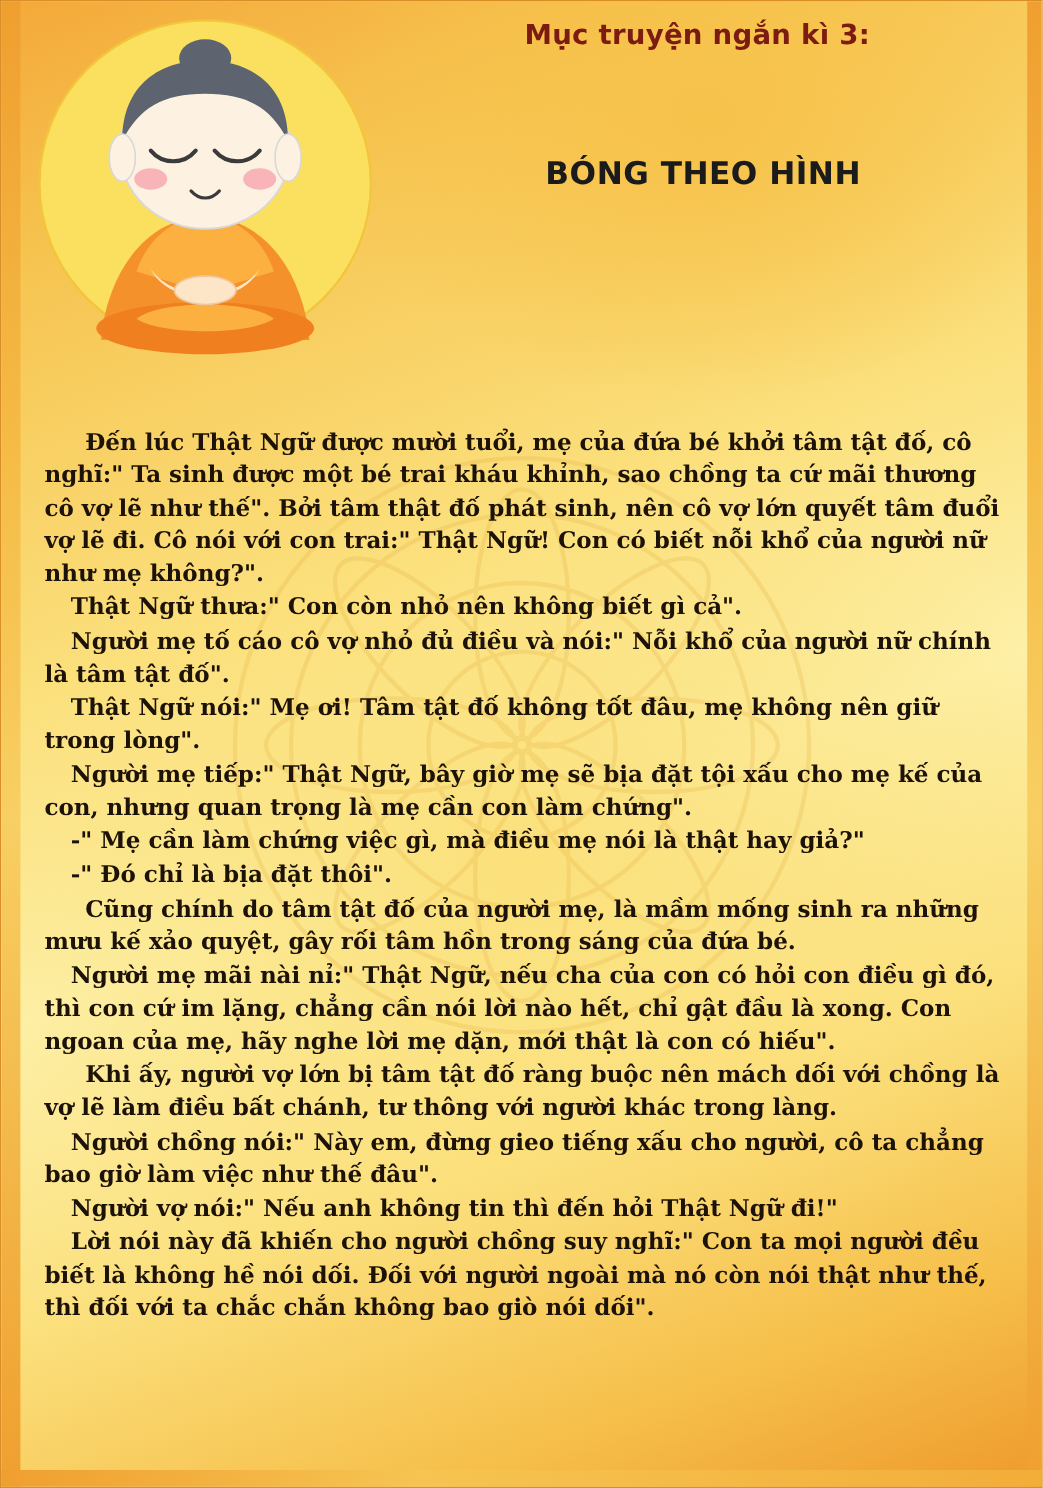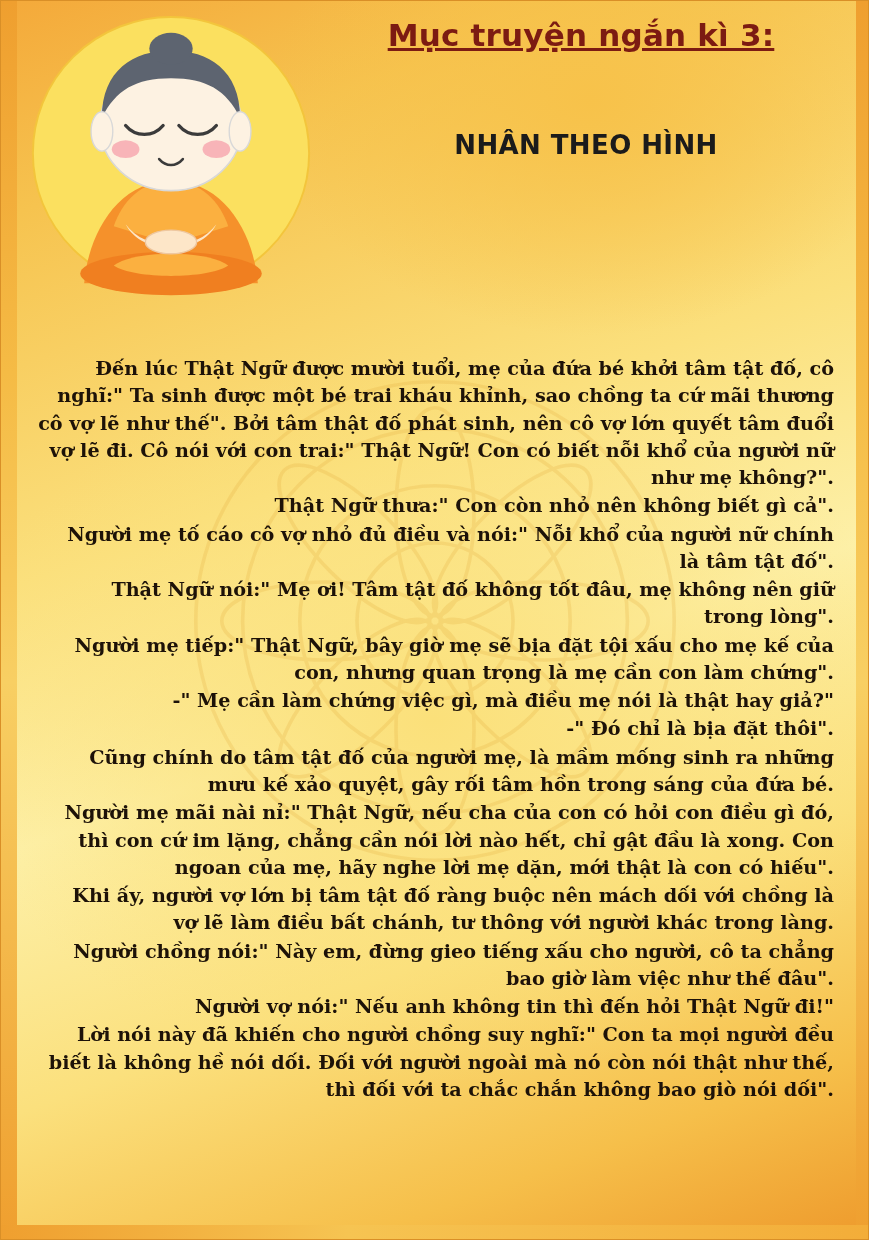"Mục truyện ngắn kì 3:" .kicker { font-size: 31px -> 23px; text-decoration: underline -> none }
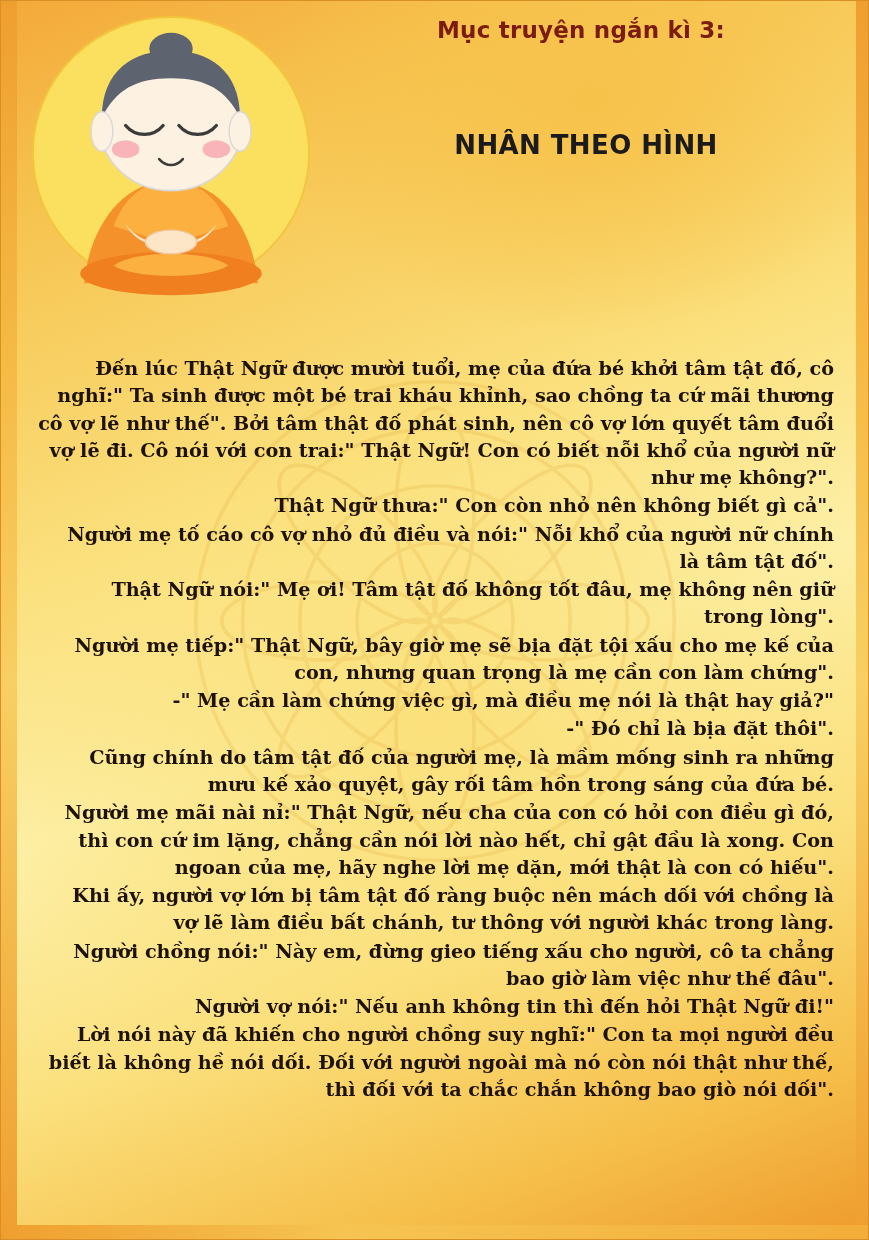"NHÂN THEO HÌNH" span.line2 { text: NHÂN -> BÓNG }
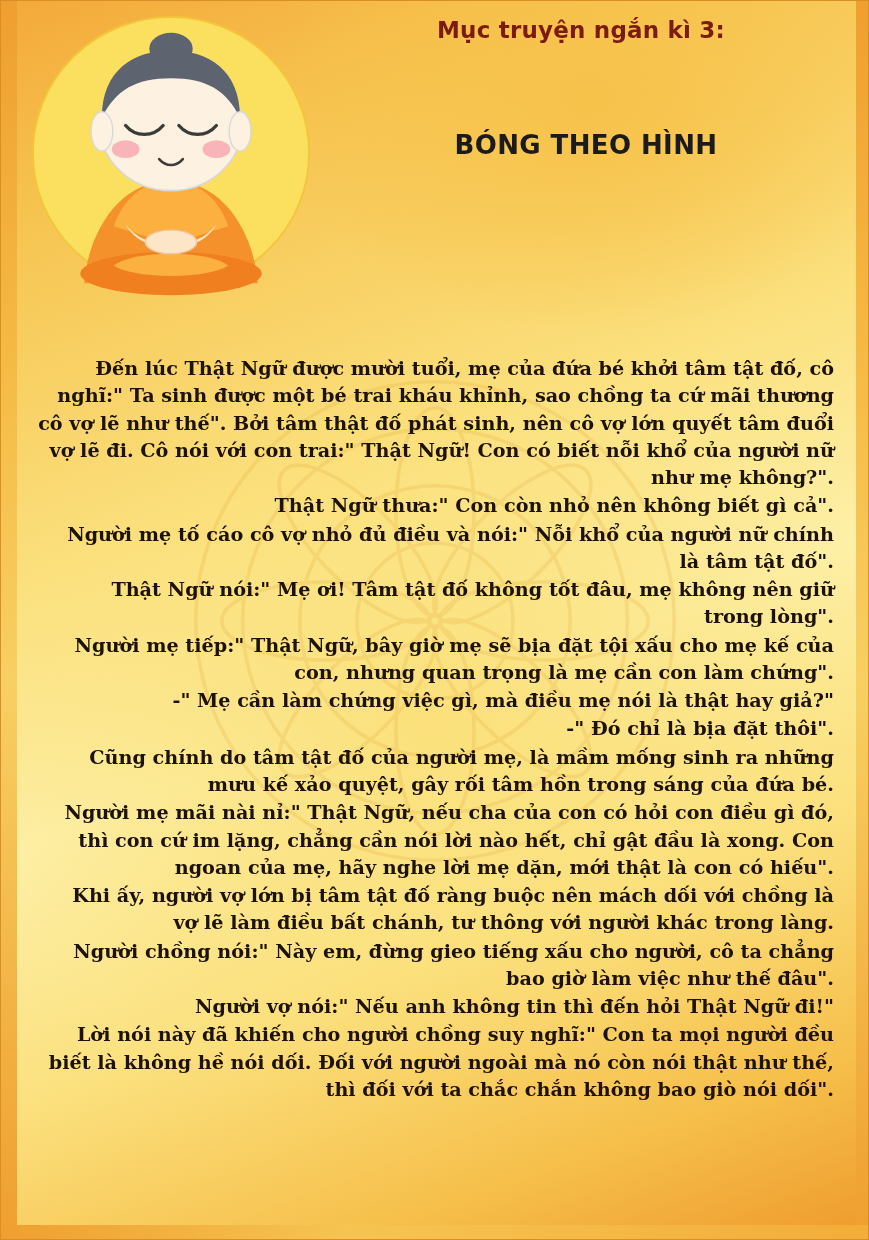"Đến lúc Thật Ngữ được" .body p { text-align: right -> none }
